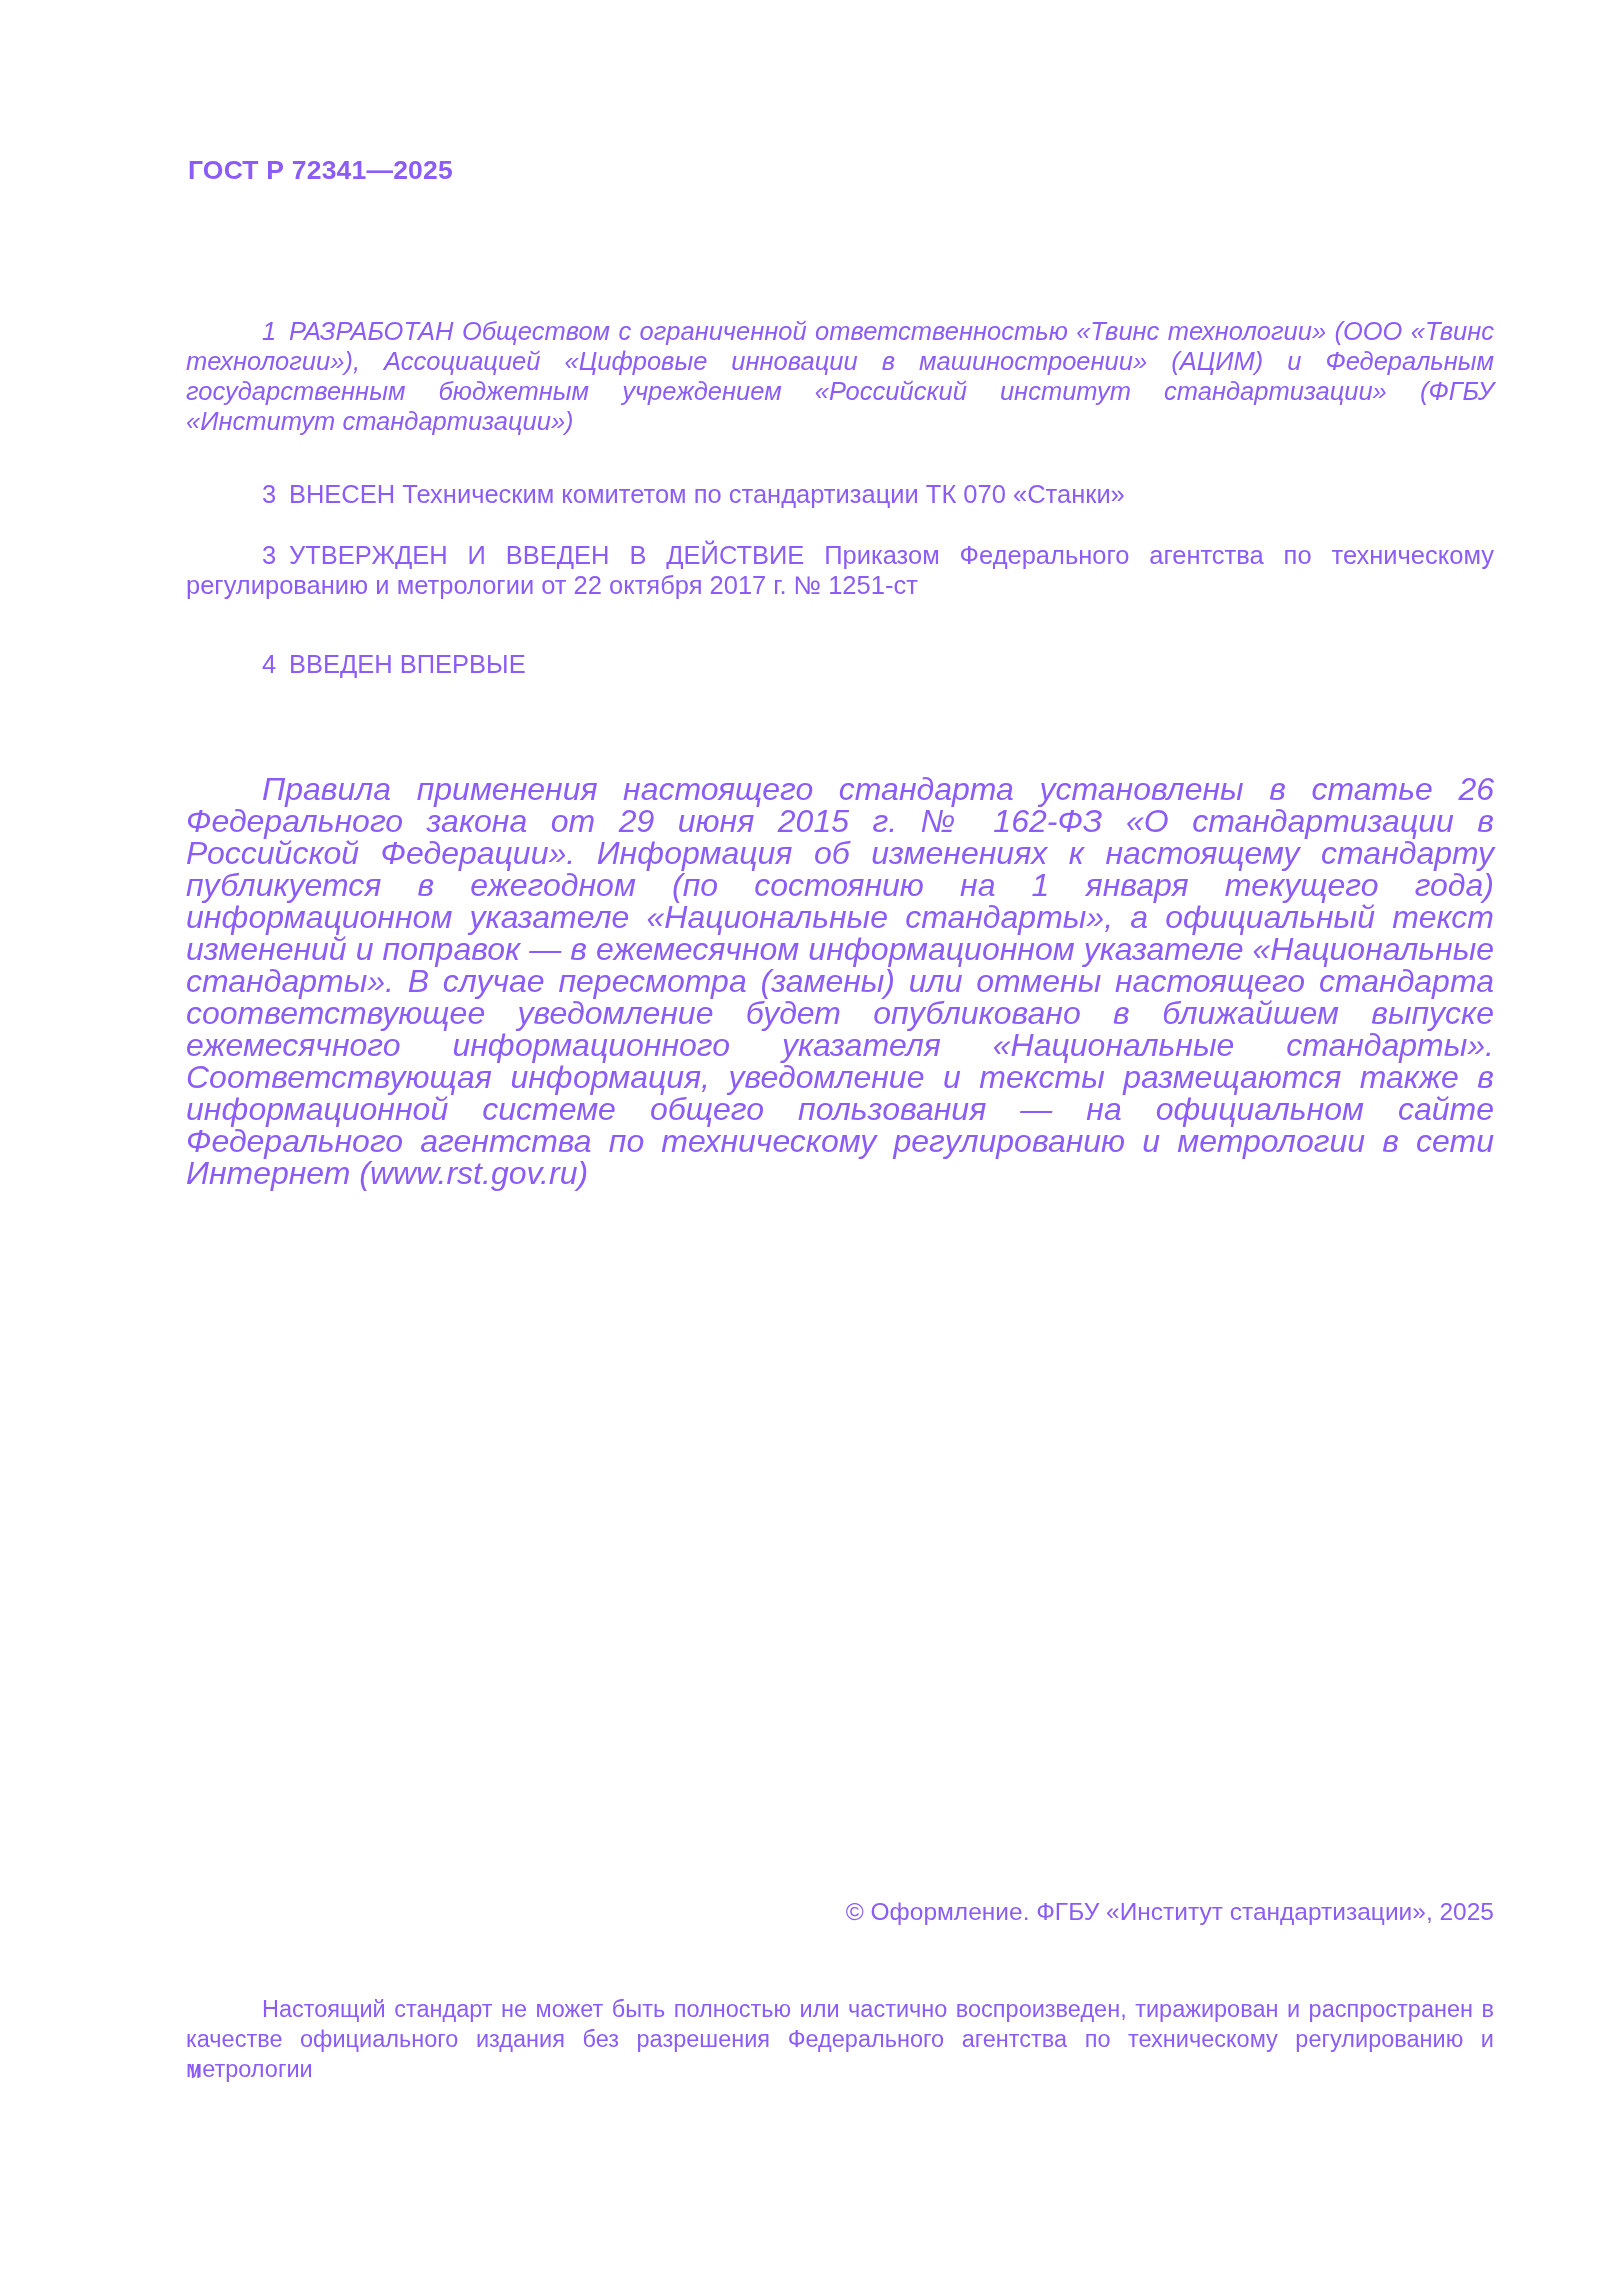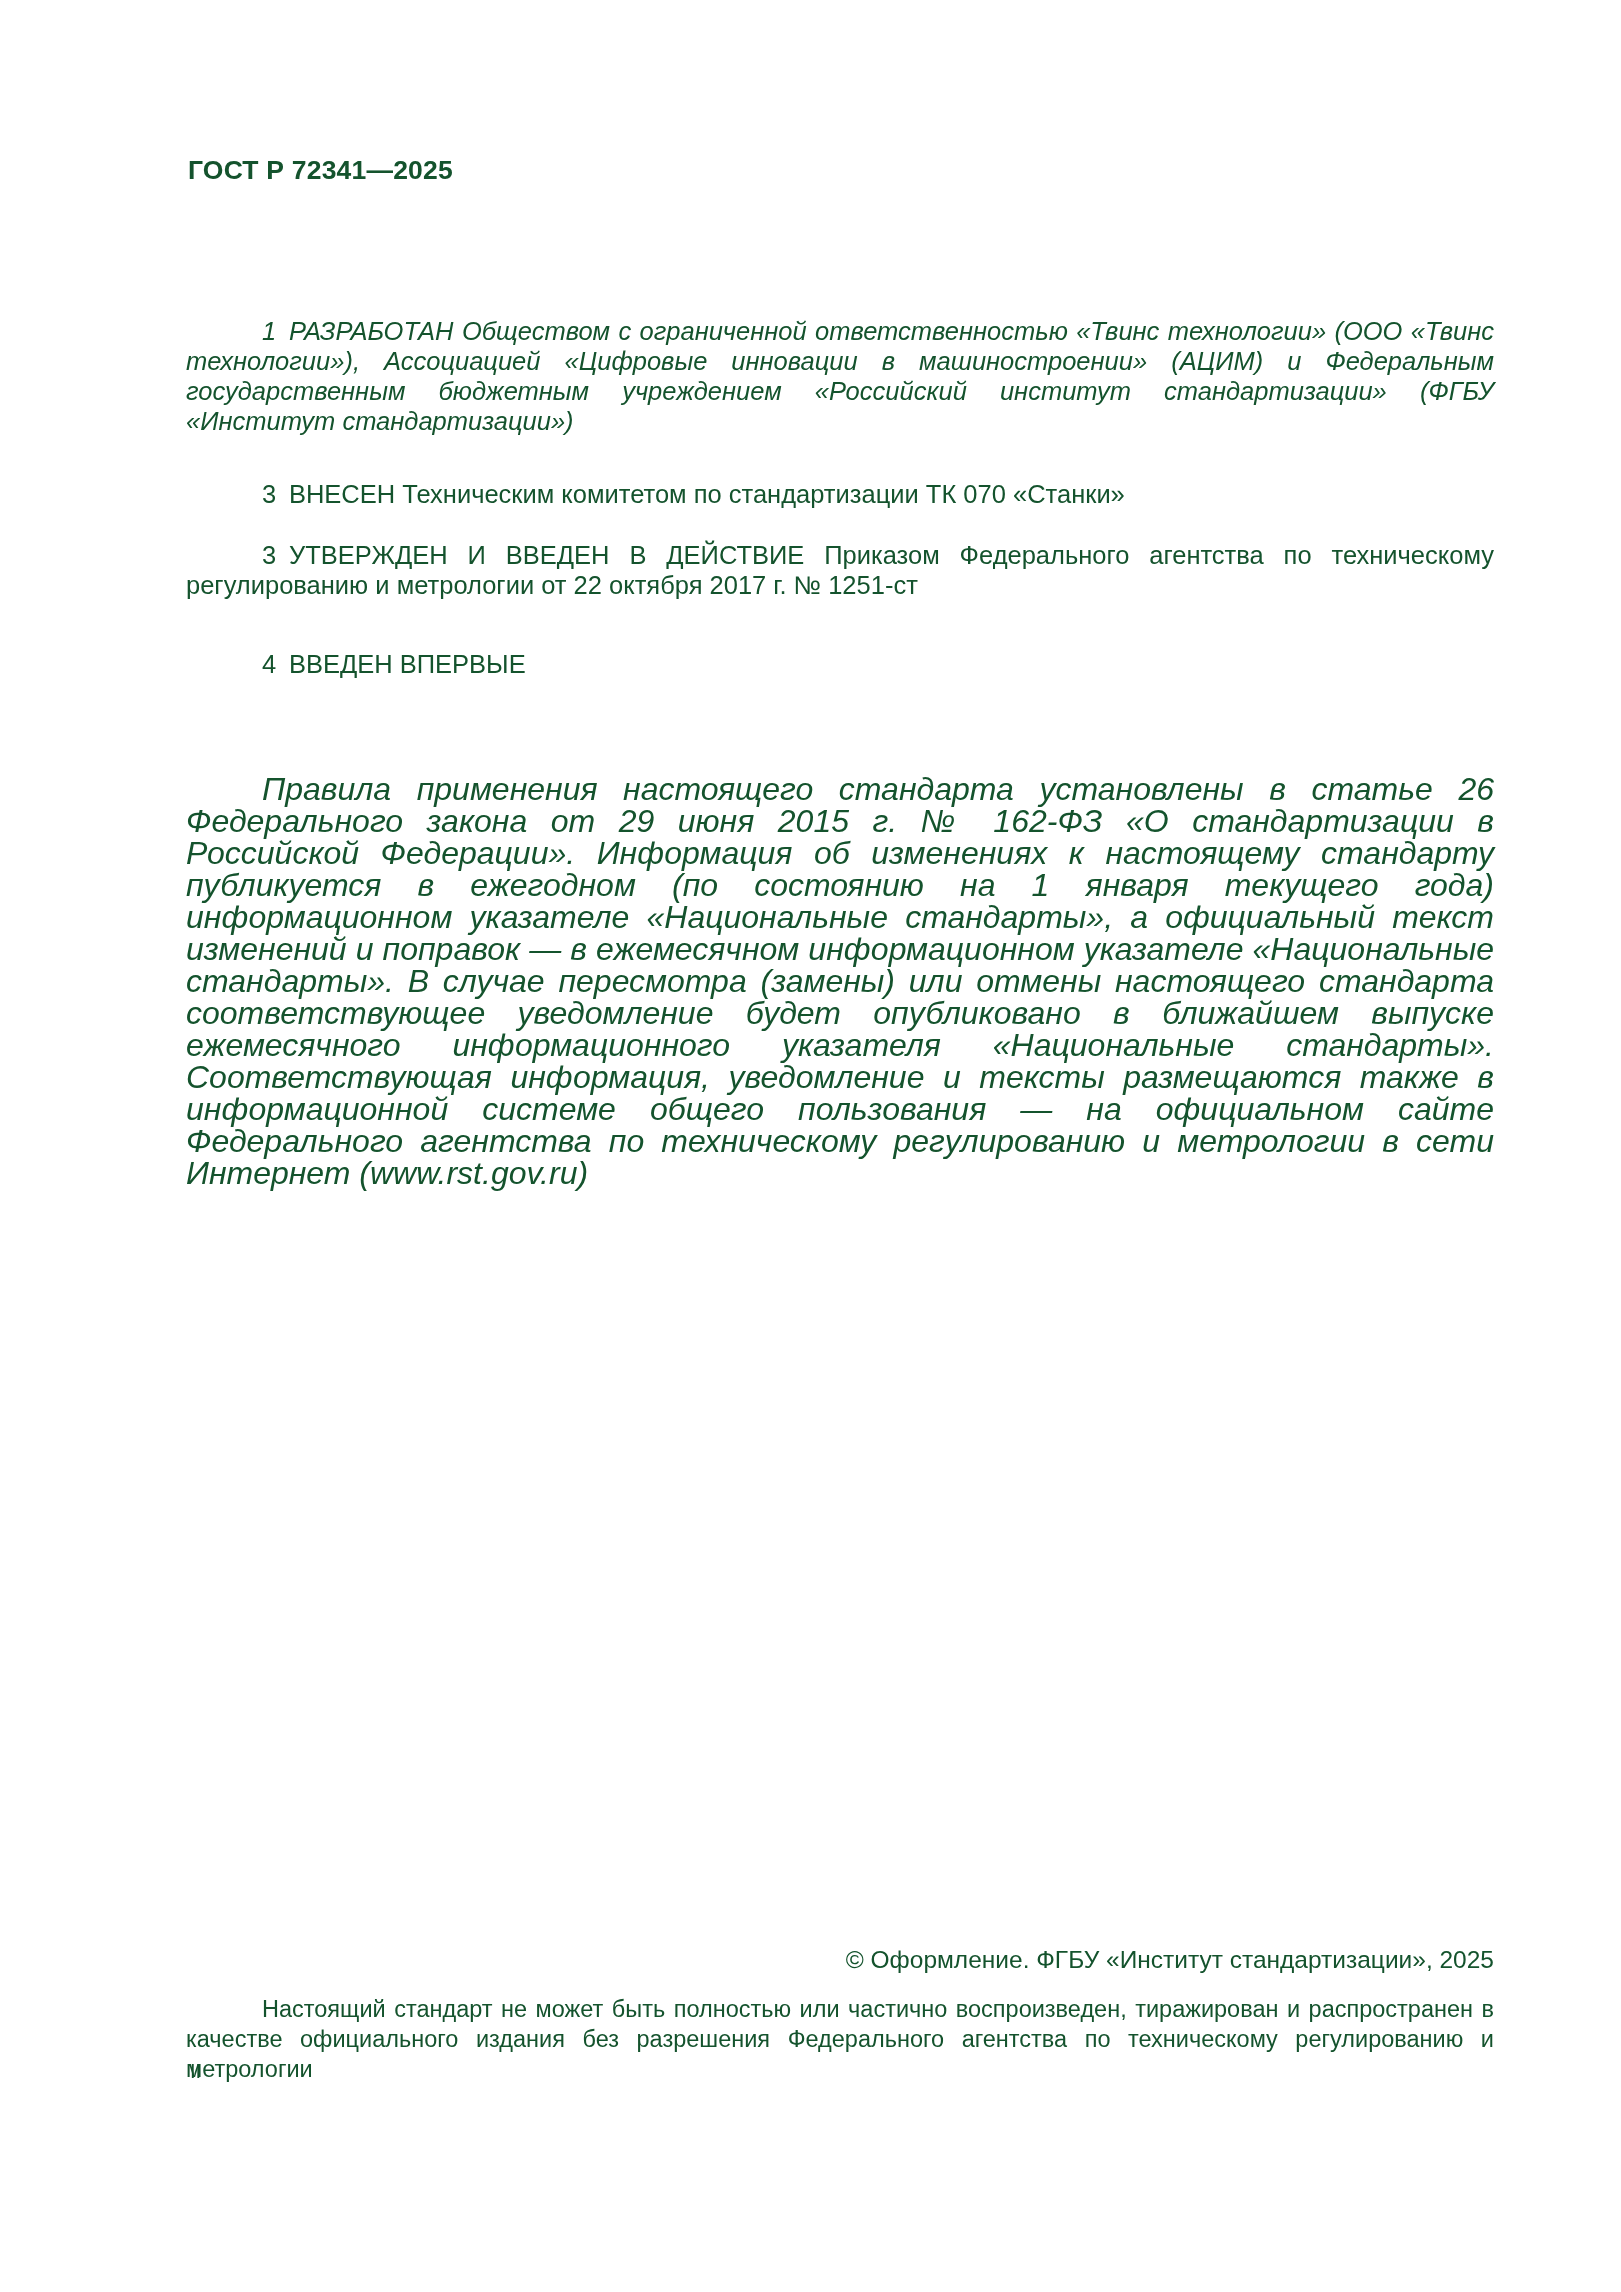"ГОСТ Р 72341—2025" .page { color: #14532d -> #8b5cf6 }
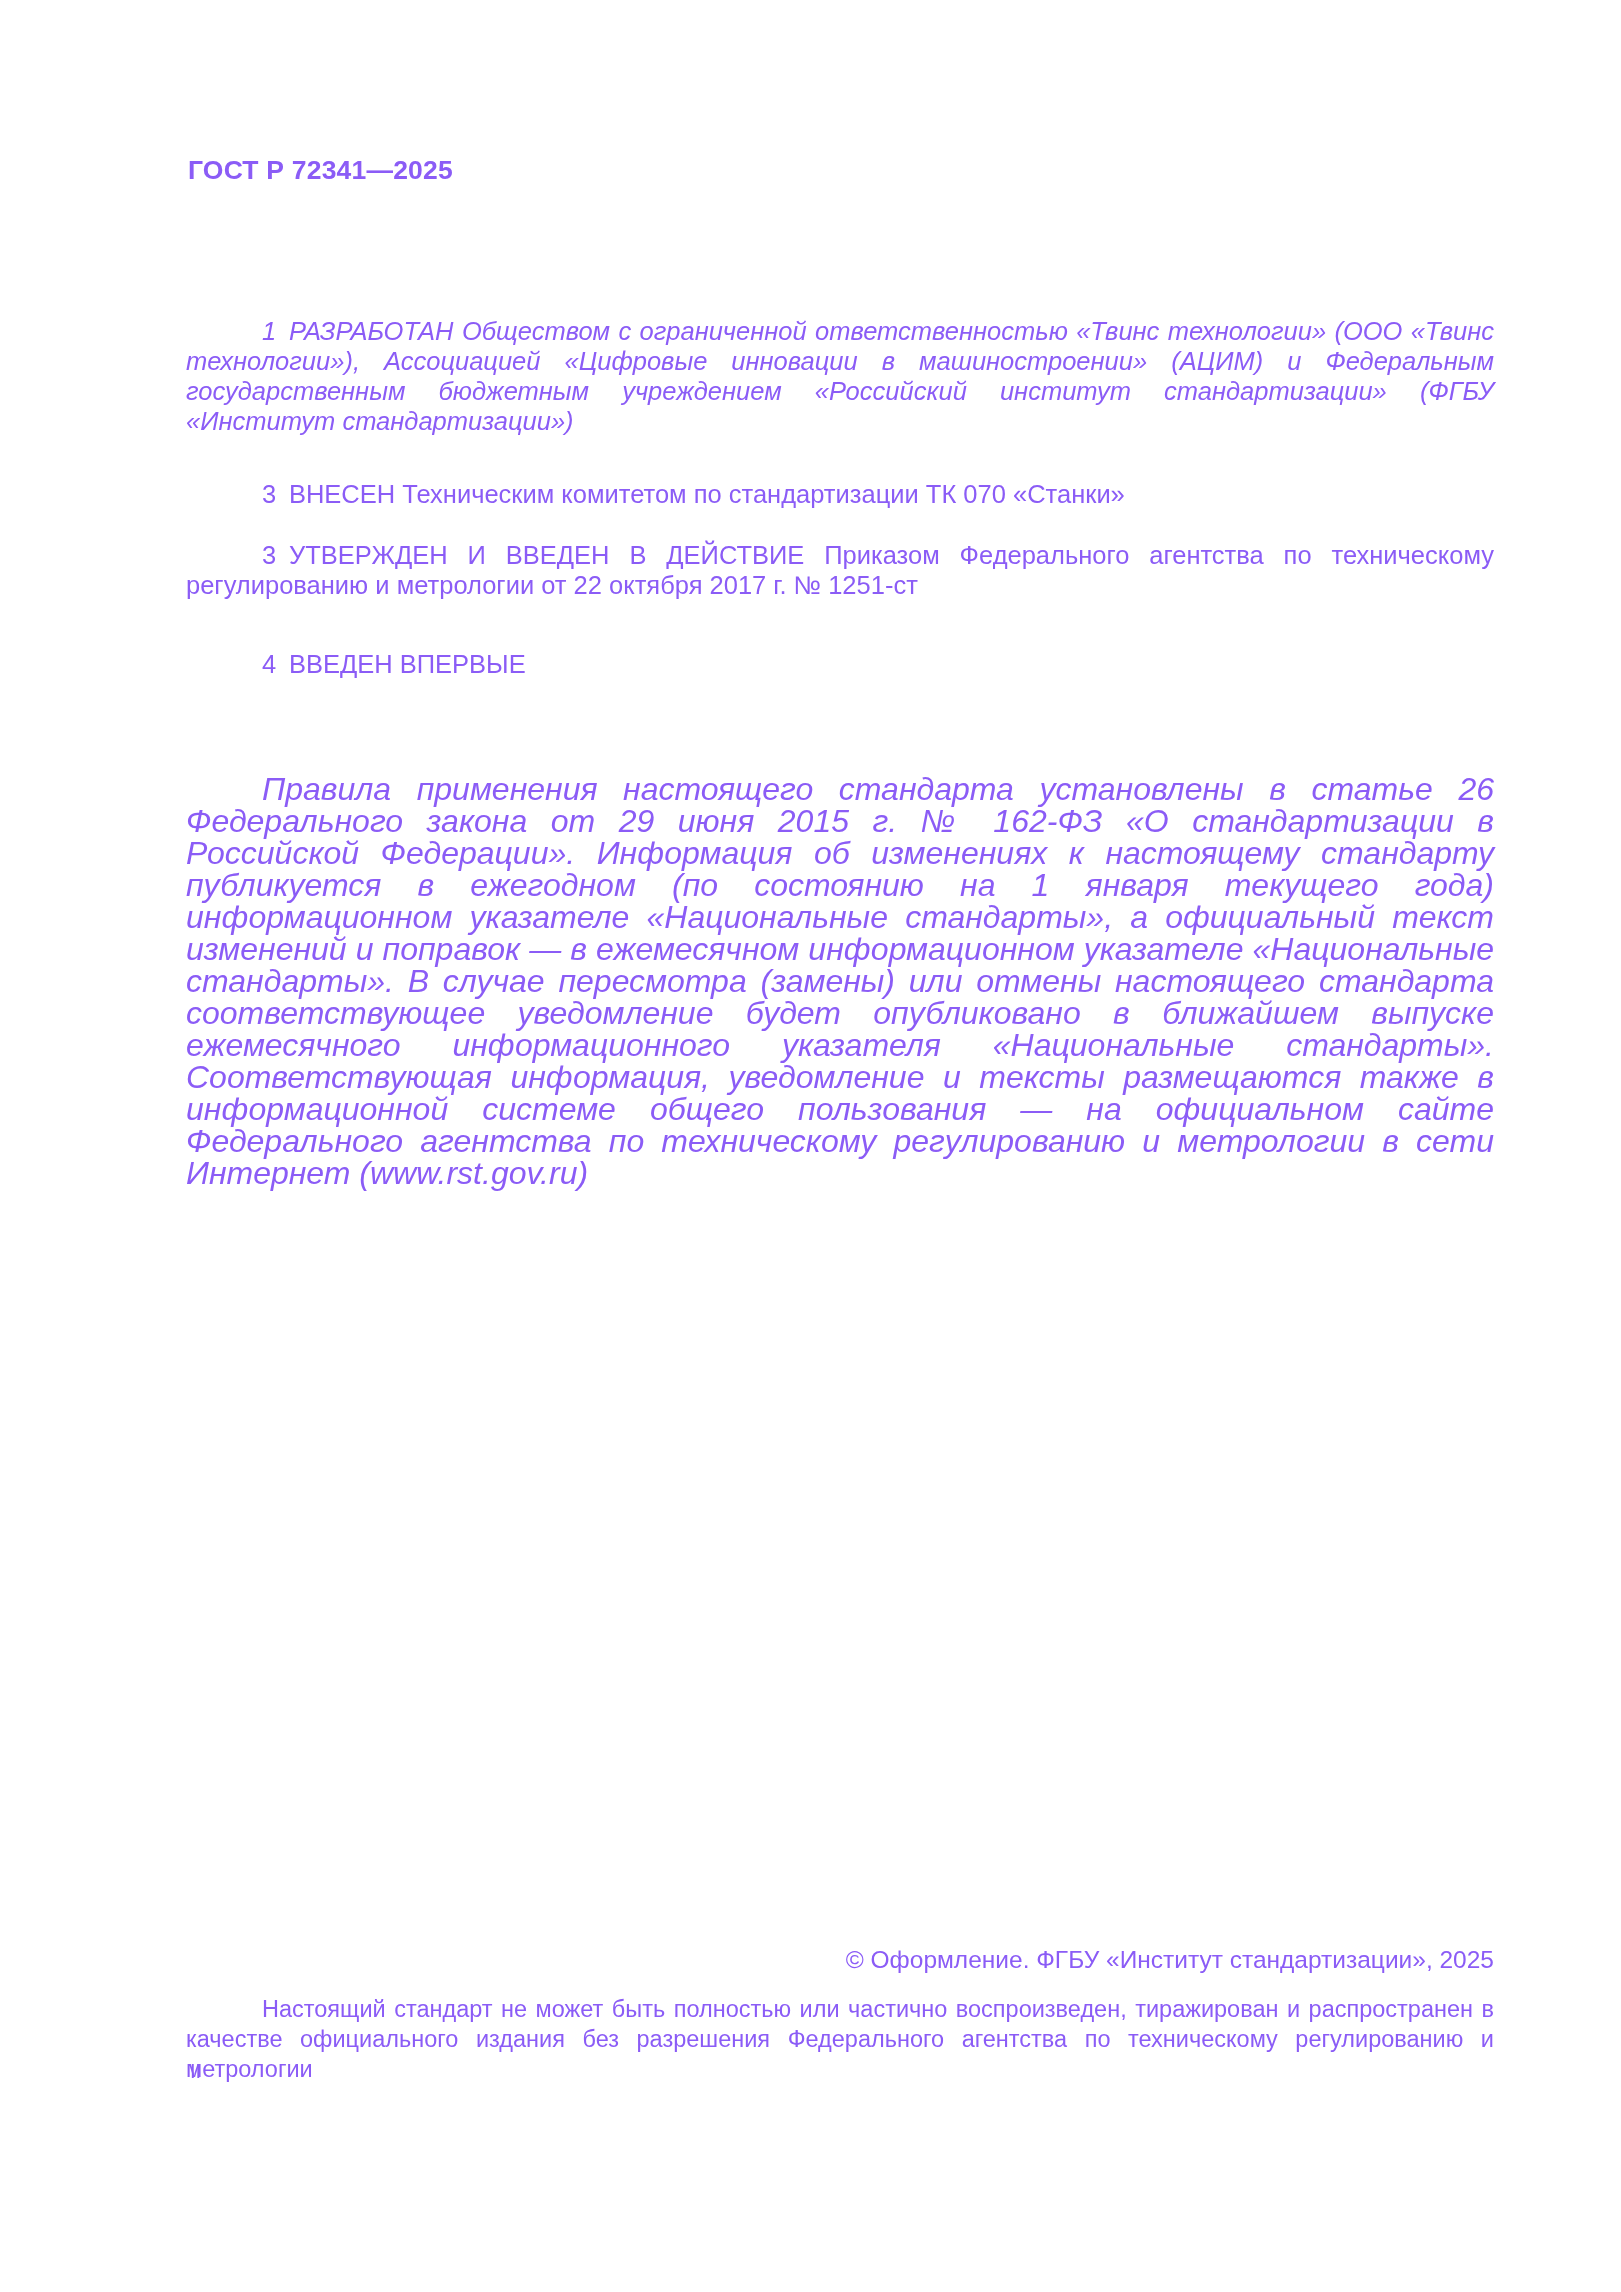"© Оформление. ФГБУ «Институт" .copyright-line { margin-top: 48px -> none }
